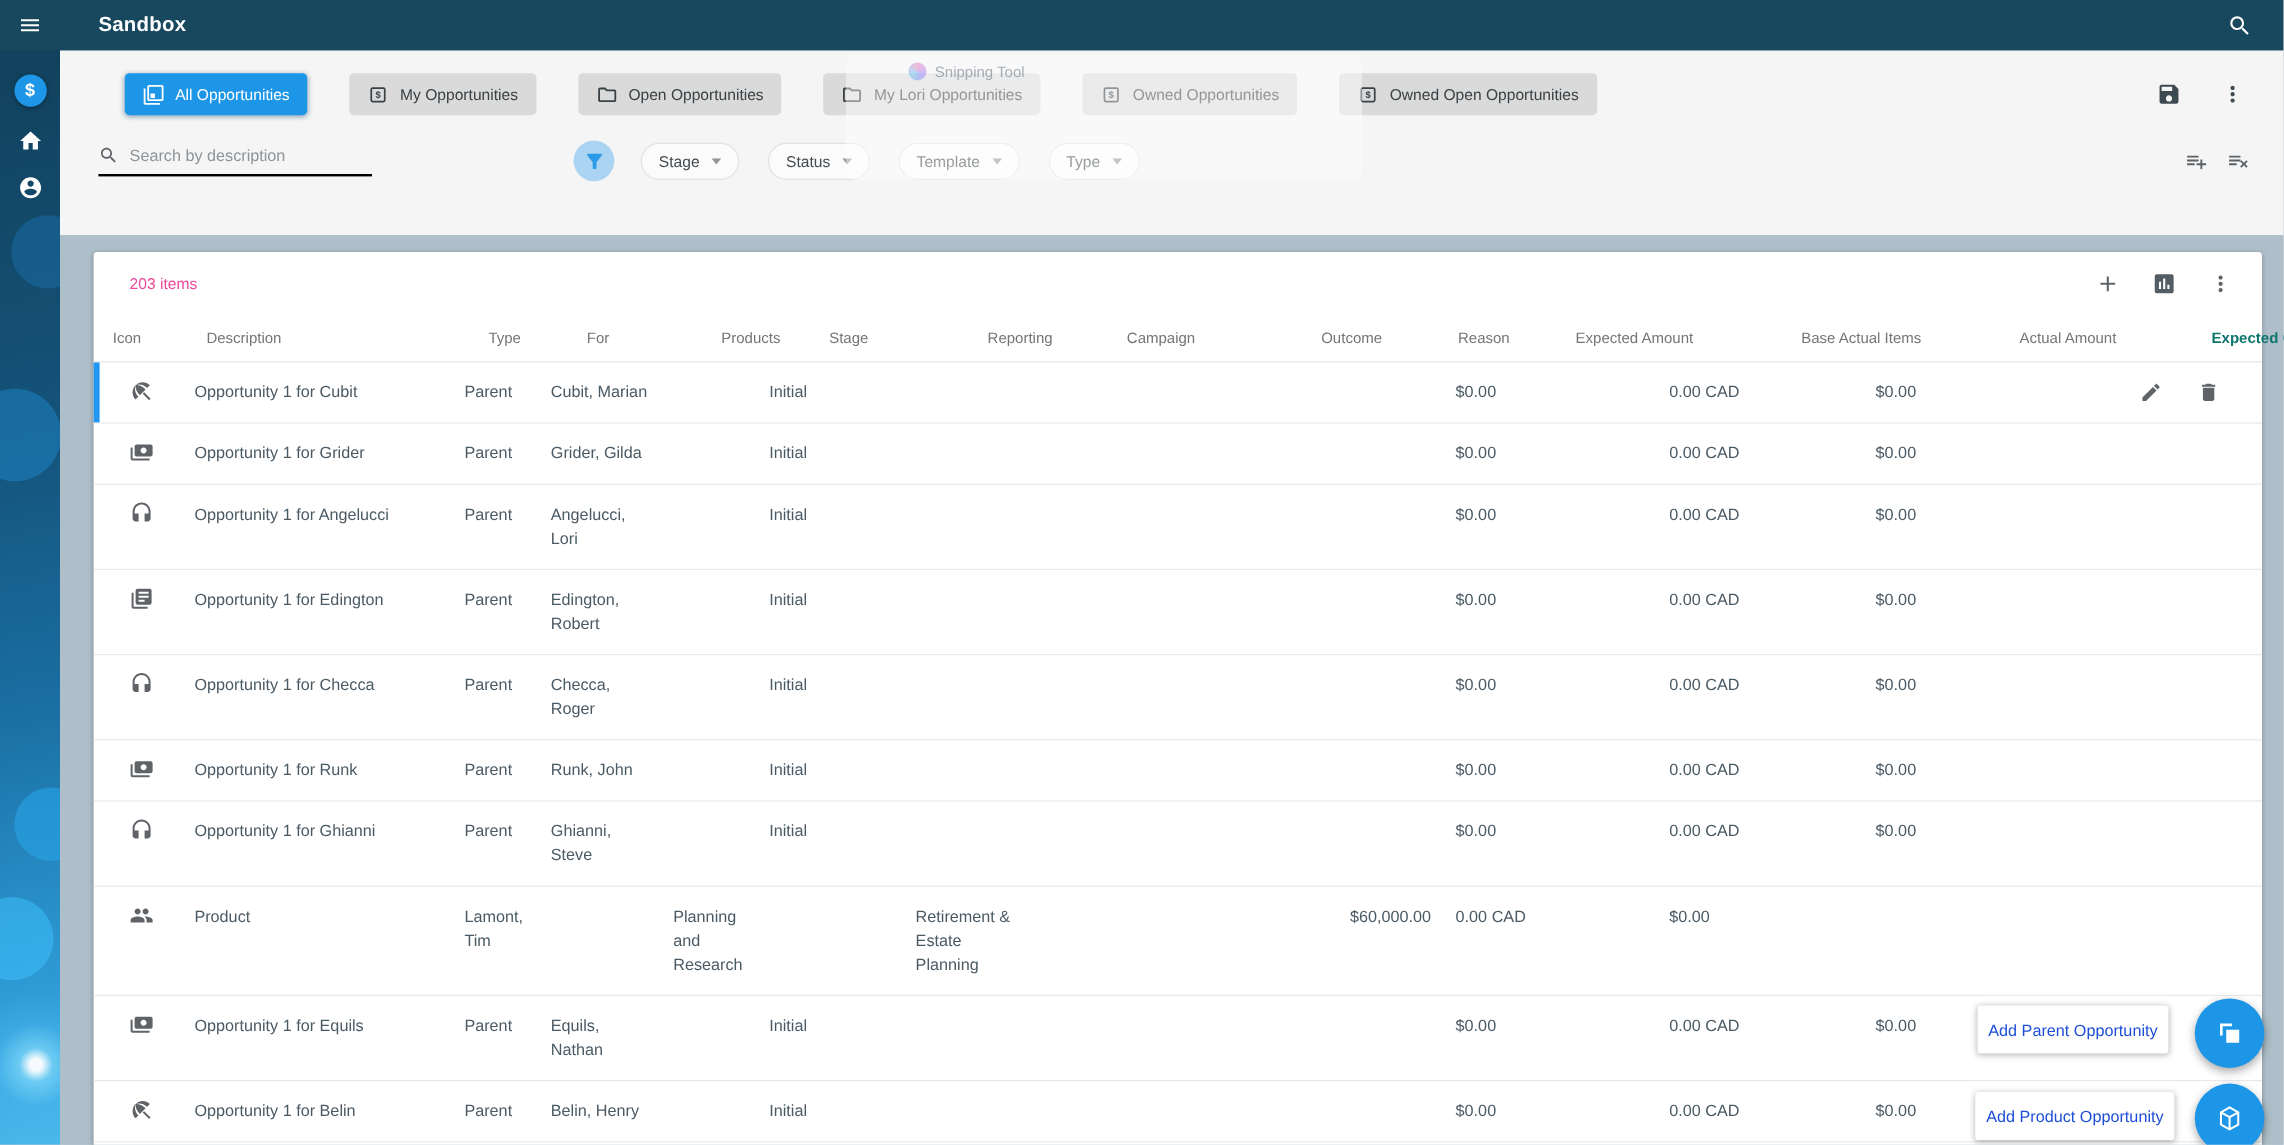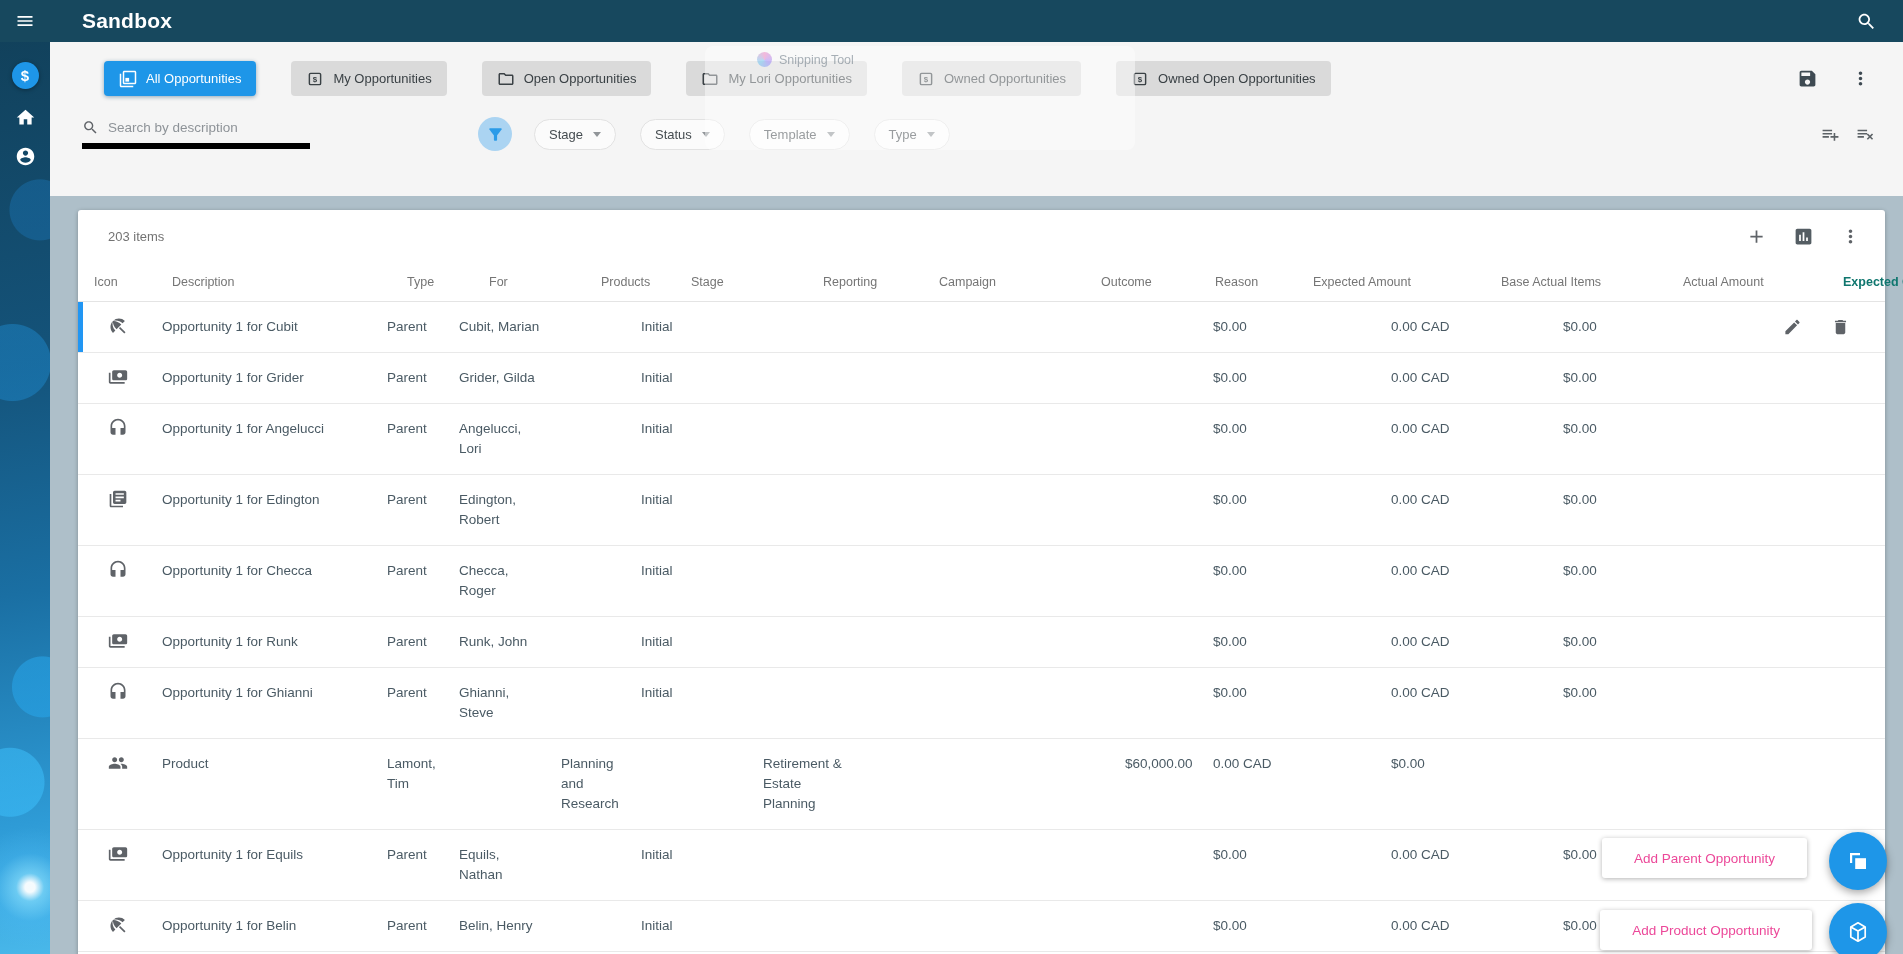"Sandbox" .topbar-title { font-size: 21px -> 17px }
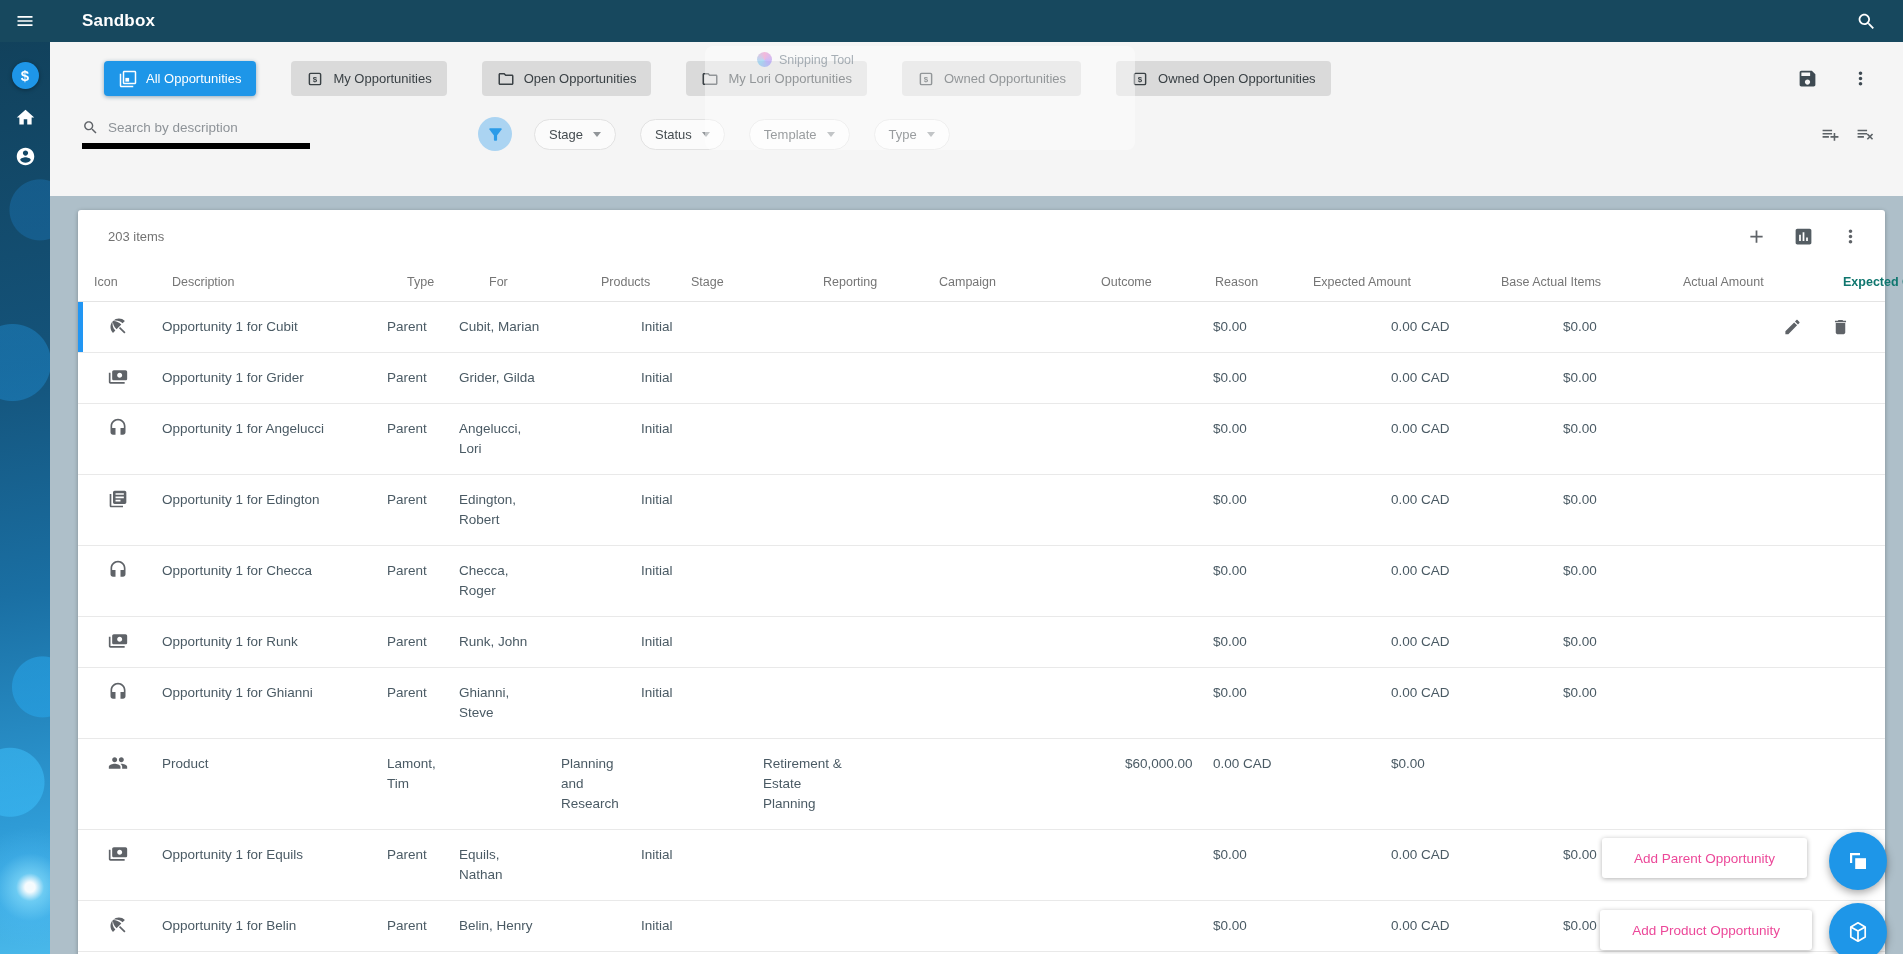"Search by description" .search-box { border-bottom: 6px solid #000000 -> 2px solid #000000 }
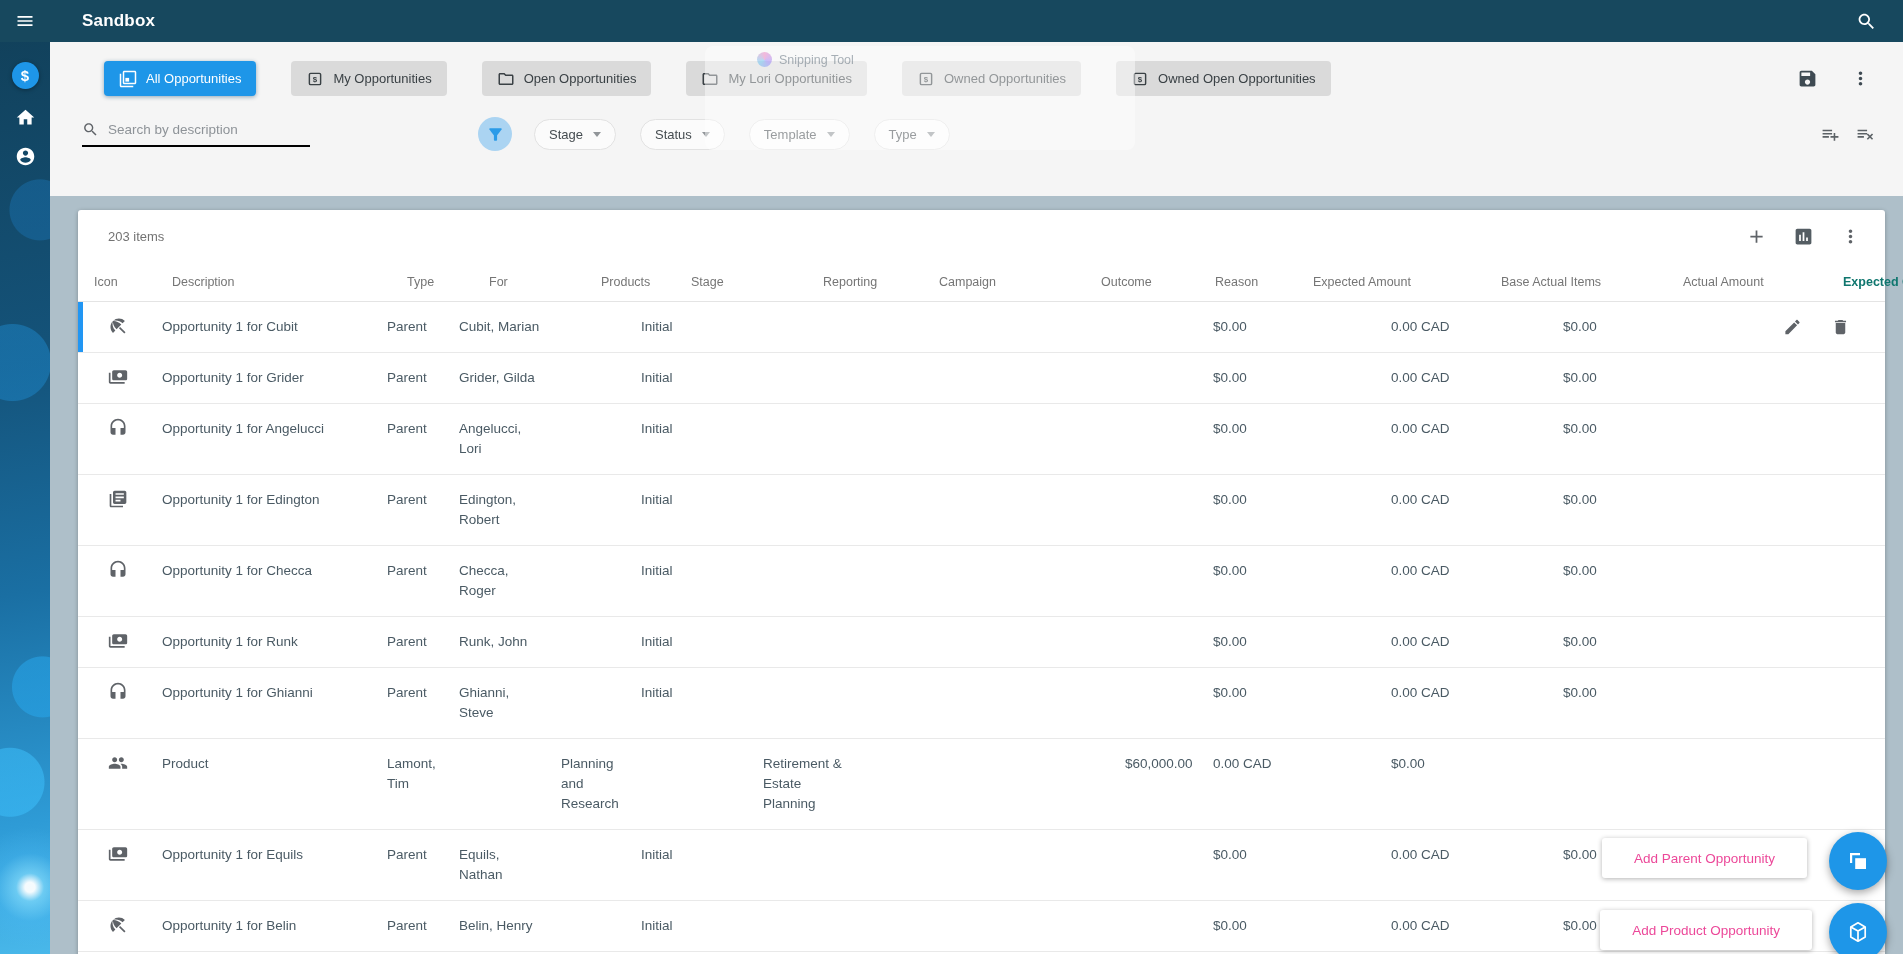"203 items" .items-label { color: #737373 -> #ec4899 }
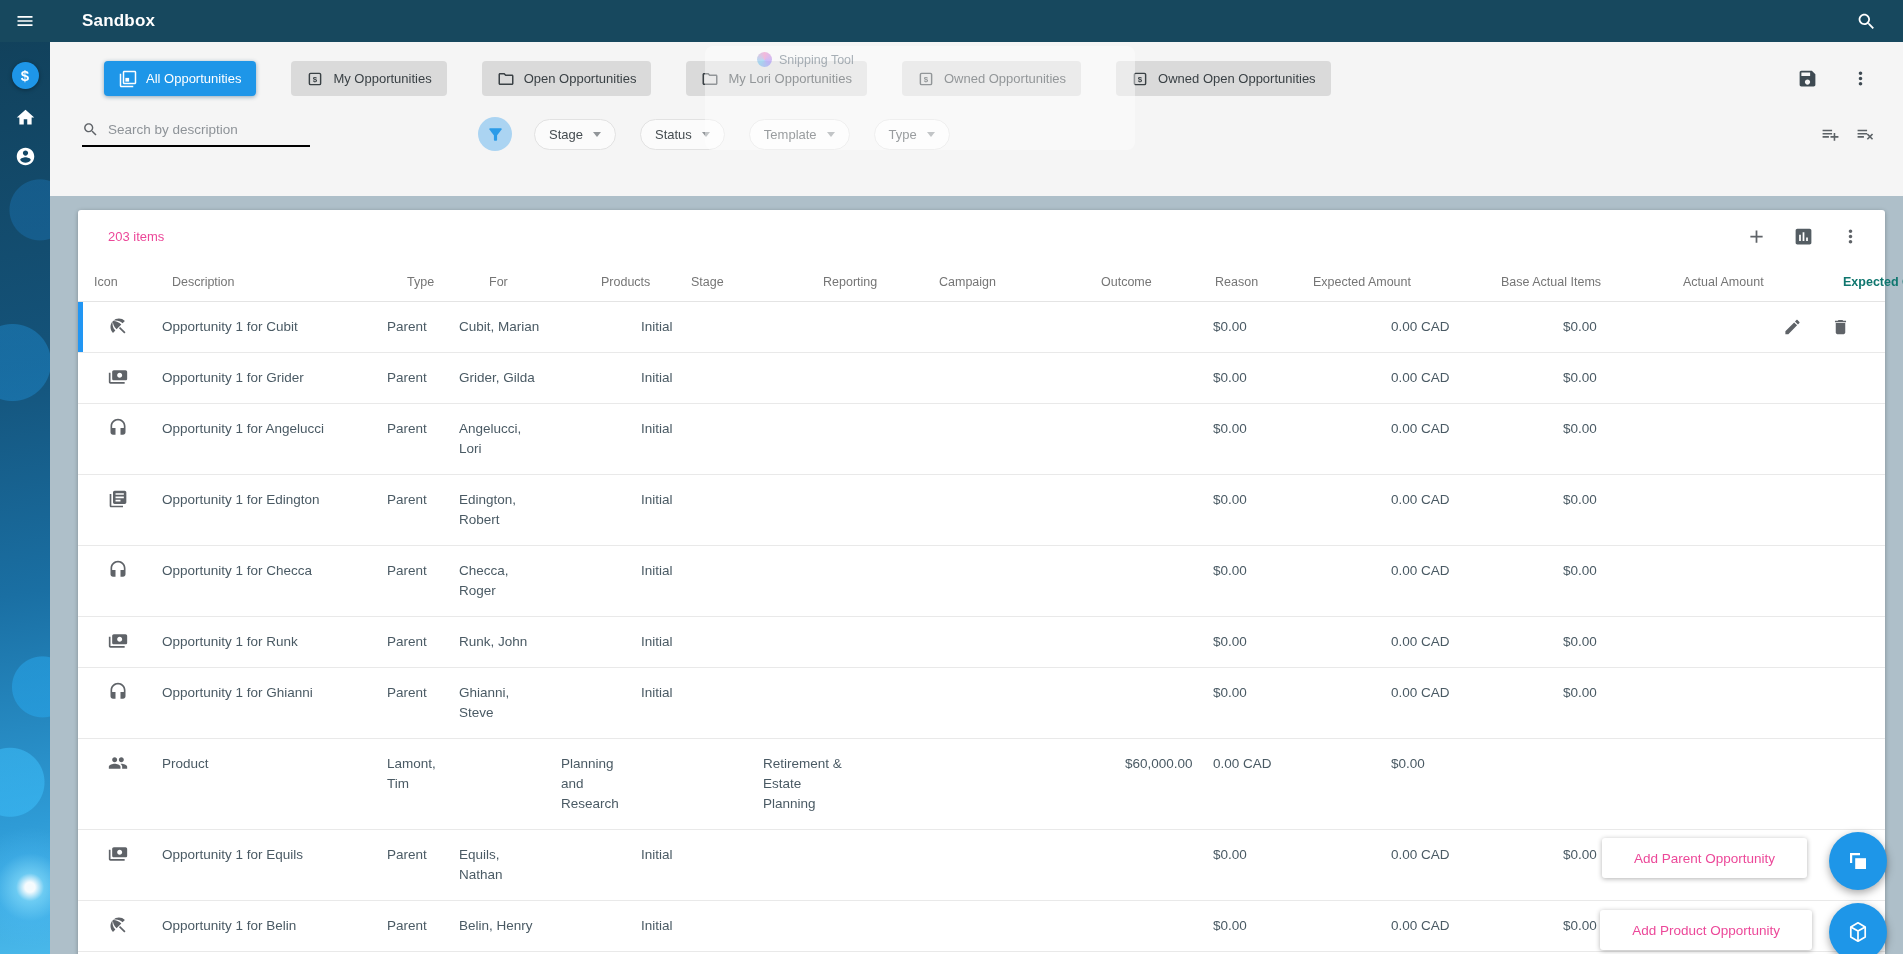"Add Parent Opportunity" .fab-tip { color: #ec4899 -> #1d4ed8; padding: 0 32px -> 0 9px }
